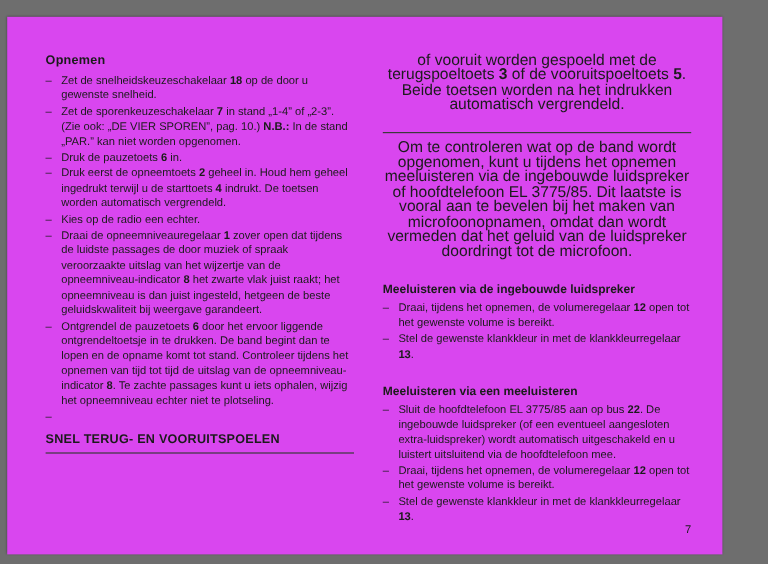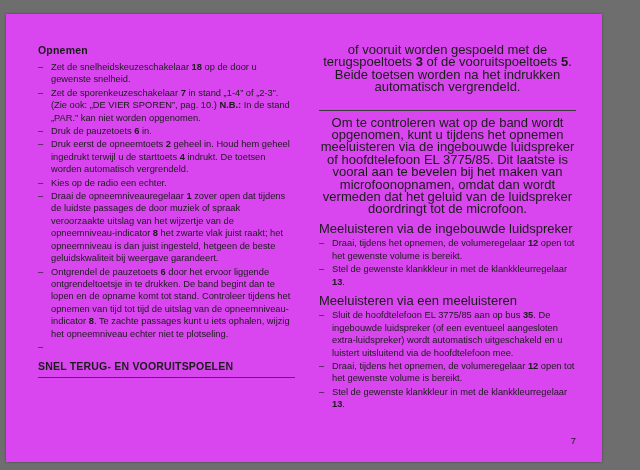"Meeluisteren via de ingebouwde" .sub-head { font-size: 13px -> 10px; font-weight: normal -> bold; margin: 7px 0 2px 0 -> 20px 0 2px 0 }
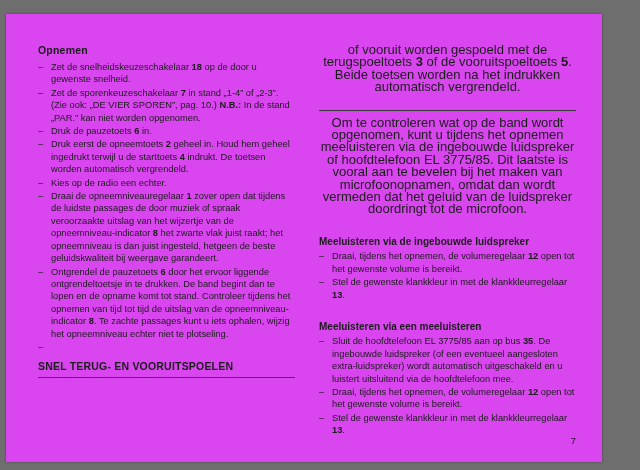"35" b { text: 35 -> 22 }
